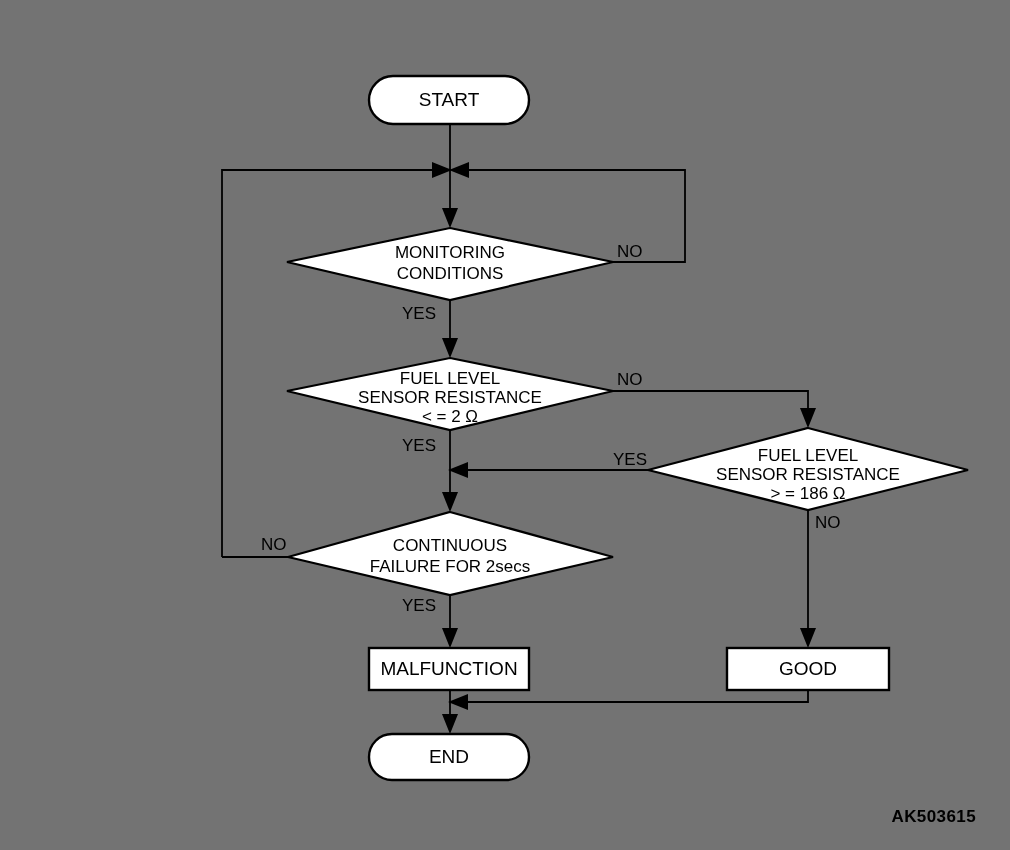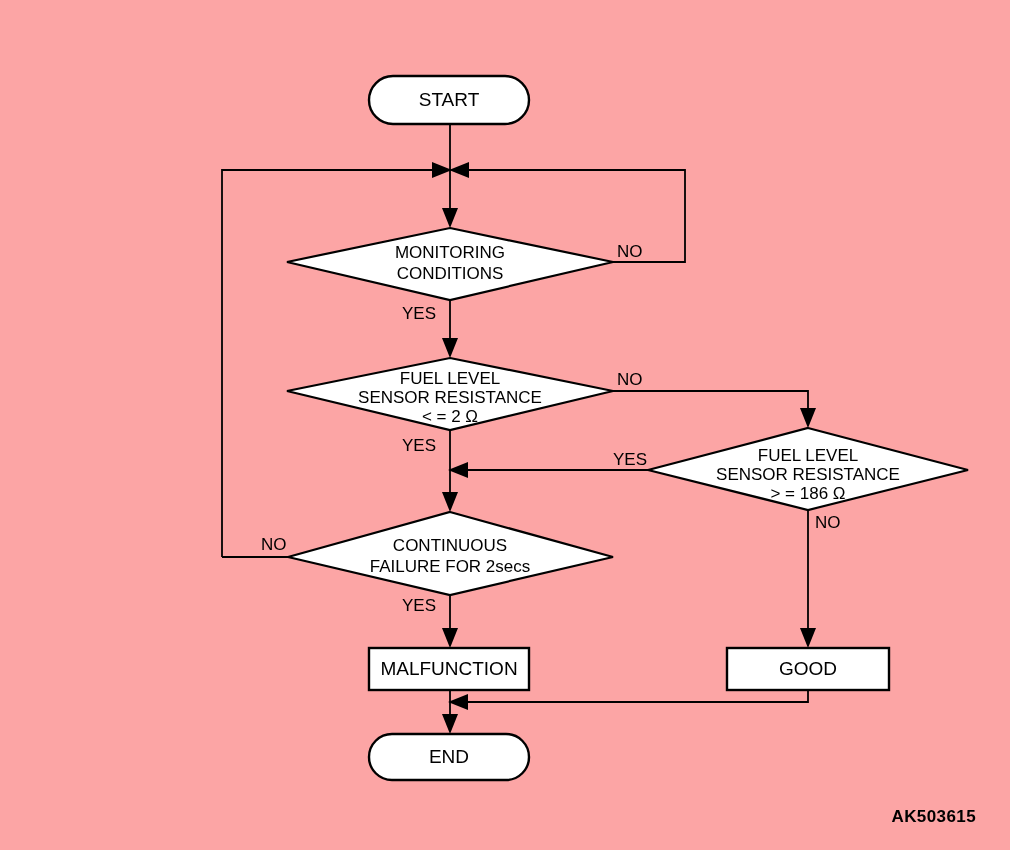"START" #page { background: #fca5a5 -> #737373 }
